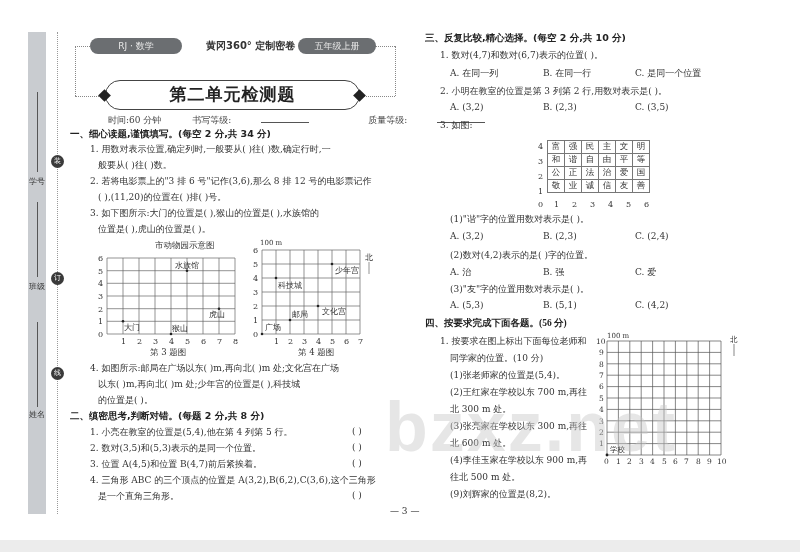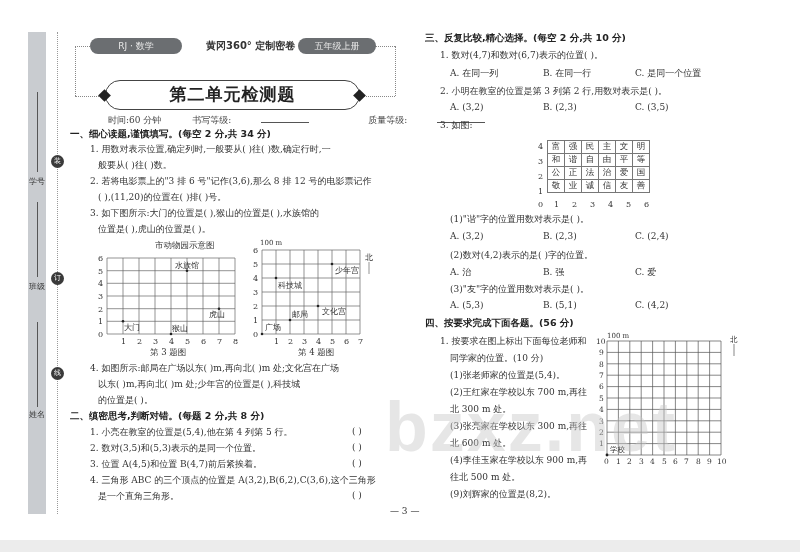"四、按要求完成下面各题。(56 分)" div.sec { font-family: none -> Liberation Serif, serif }
